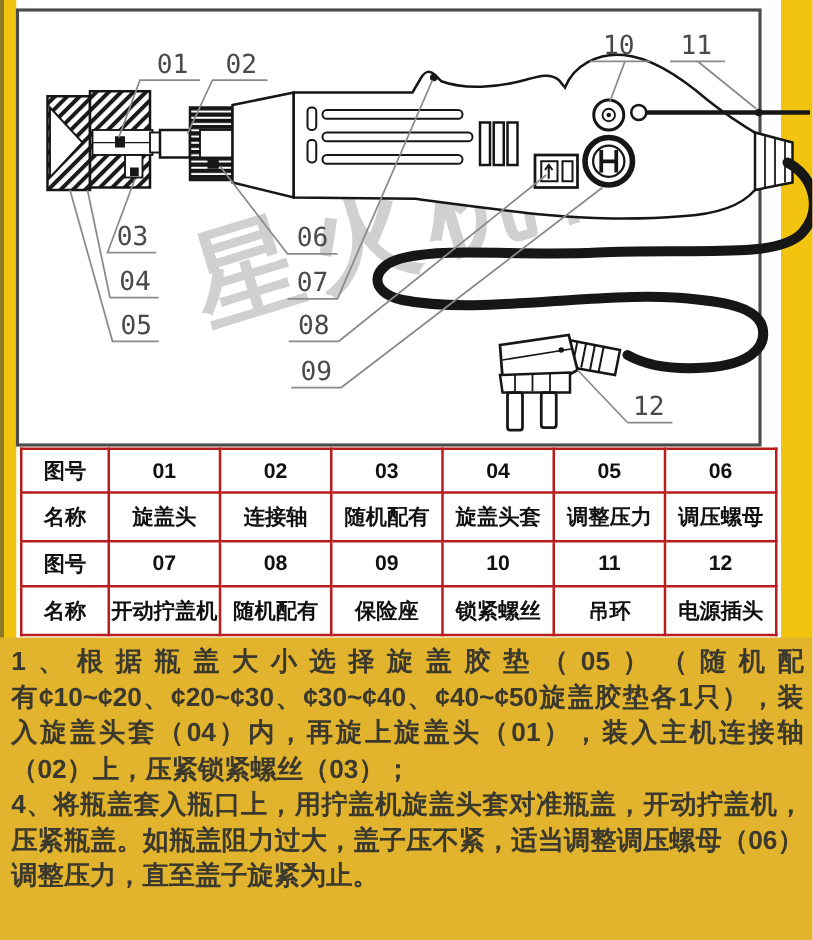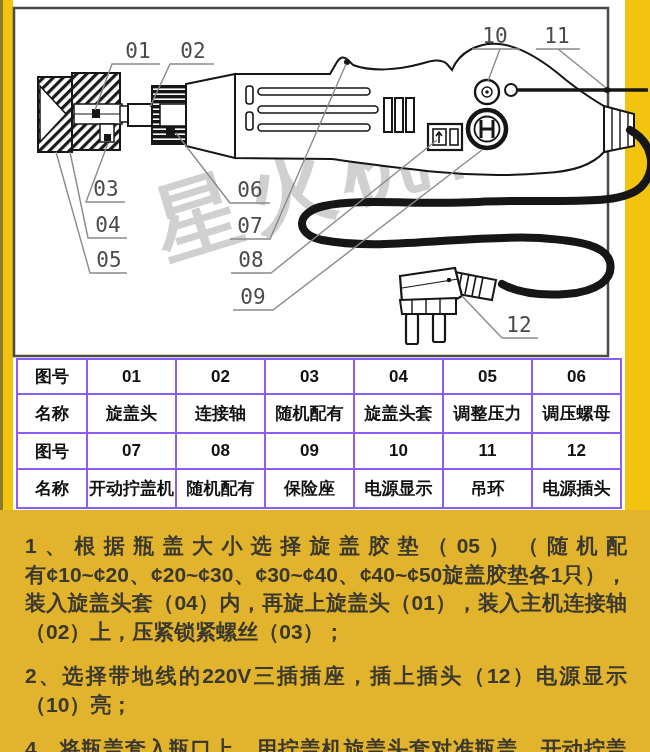"图号" .parts-table td { border: 2px solid #8b5cf6 -> 2px solid #b91c1c }
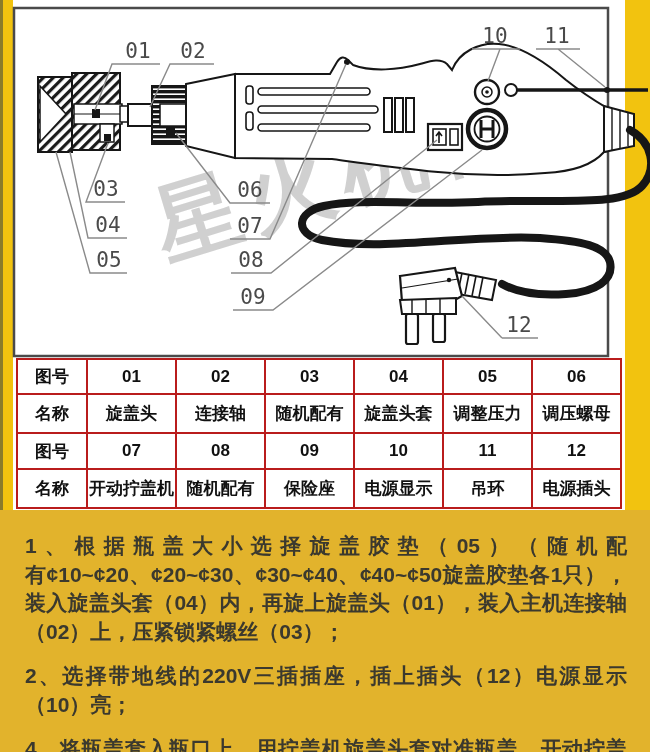"电源显示" td { text: 电源显示 -> 锁紧螺丝 }
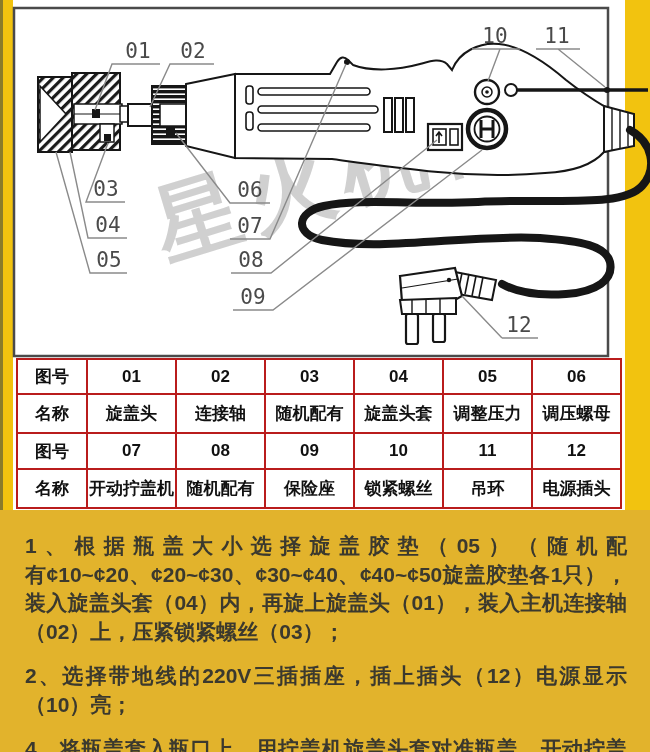"1、根据瓶盖大小选择旋盖胶垫（05）（随机配有¢10~¢20、¢20~¢30、¢" .instructions p { margin: 16px -> 0 }
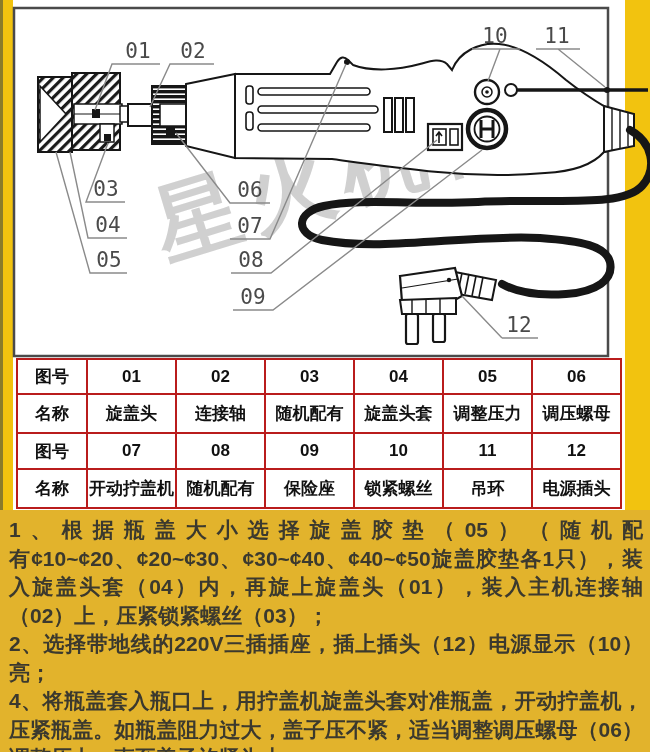"2、选择带地线的220V三插插座，插上插头（12）电源显示（10）亮；" p { html: <p>2、选择带地线的220V三插插座，插上插头（12）电源显示（10）亮；</p> -> none }
